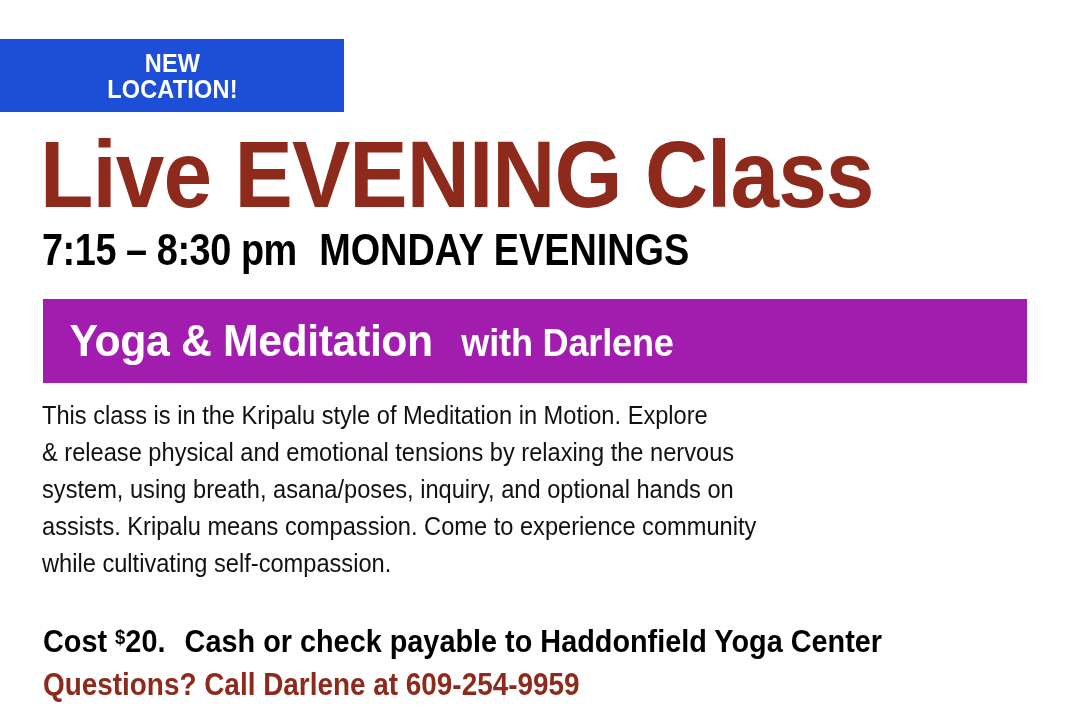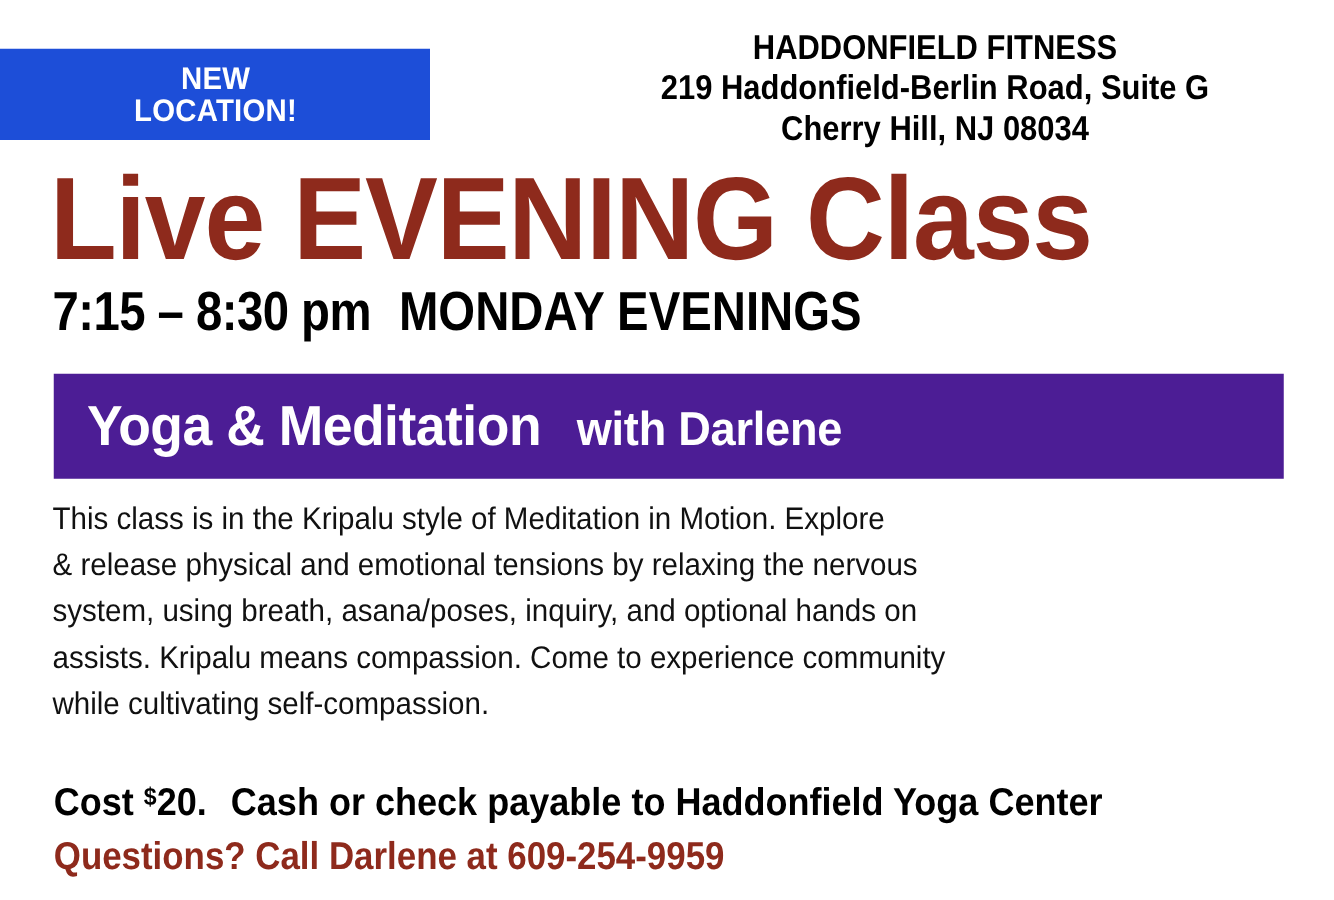"HADDONFIELD FITNESS" div { html: <div> <span>HADDONFIELD FITNESS</span> <span>219 Haddonfield-Berlin Road, Suite G</span> <span>Cherry Hill, NJ 08034</span> </div> -> none }
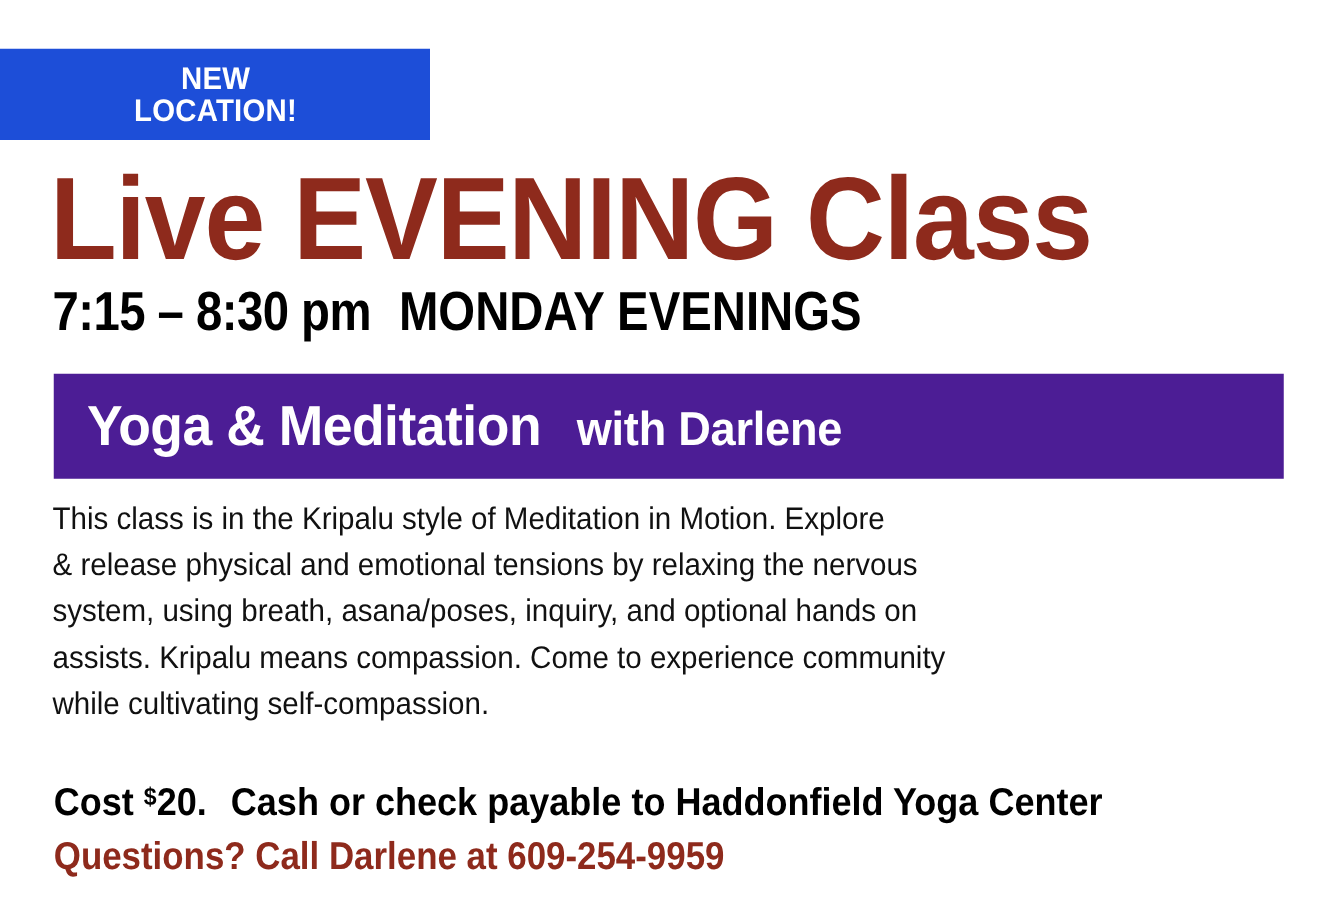"Yoga & Meditation with Darlene" #class-banner { background: #4c1d95 -> #a21caf }
